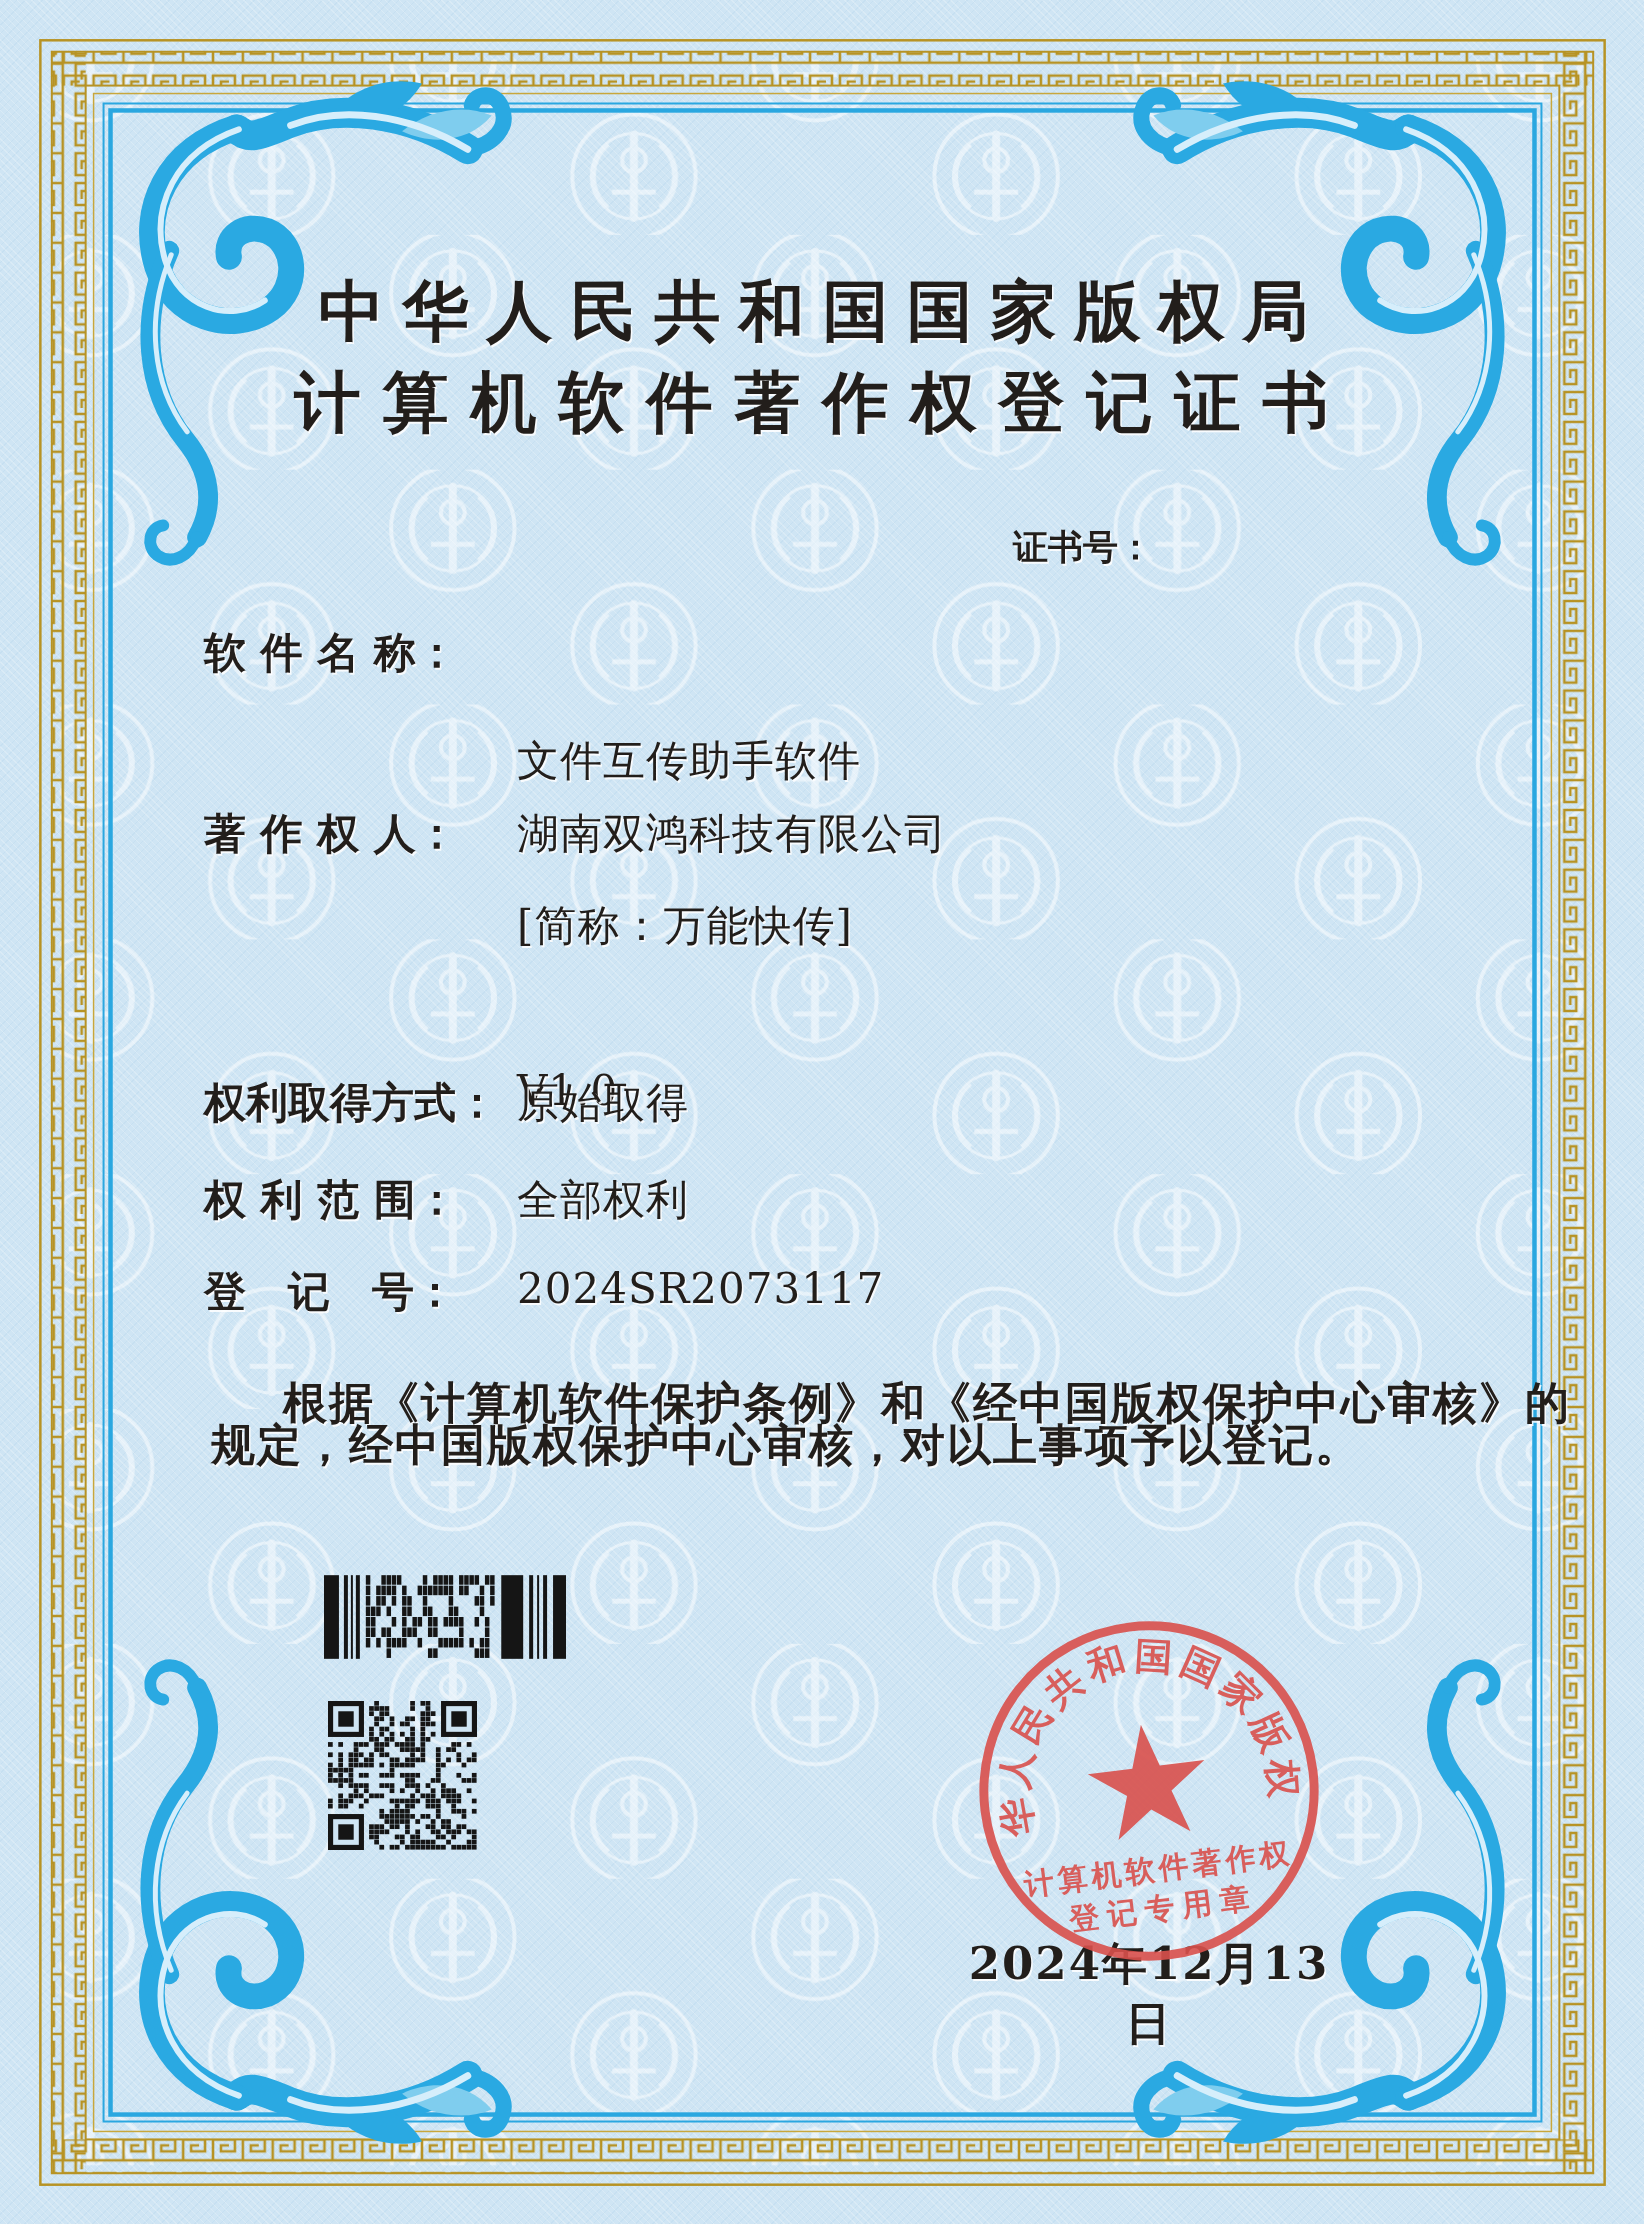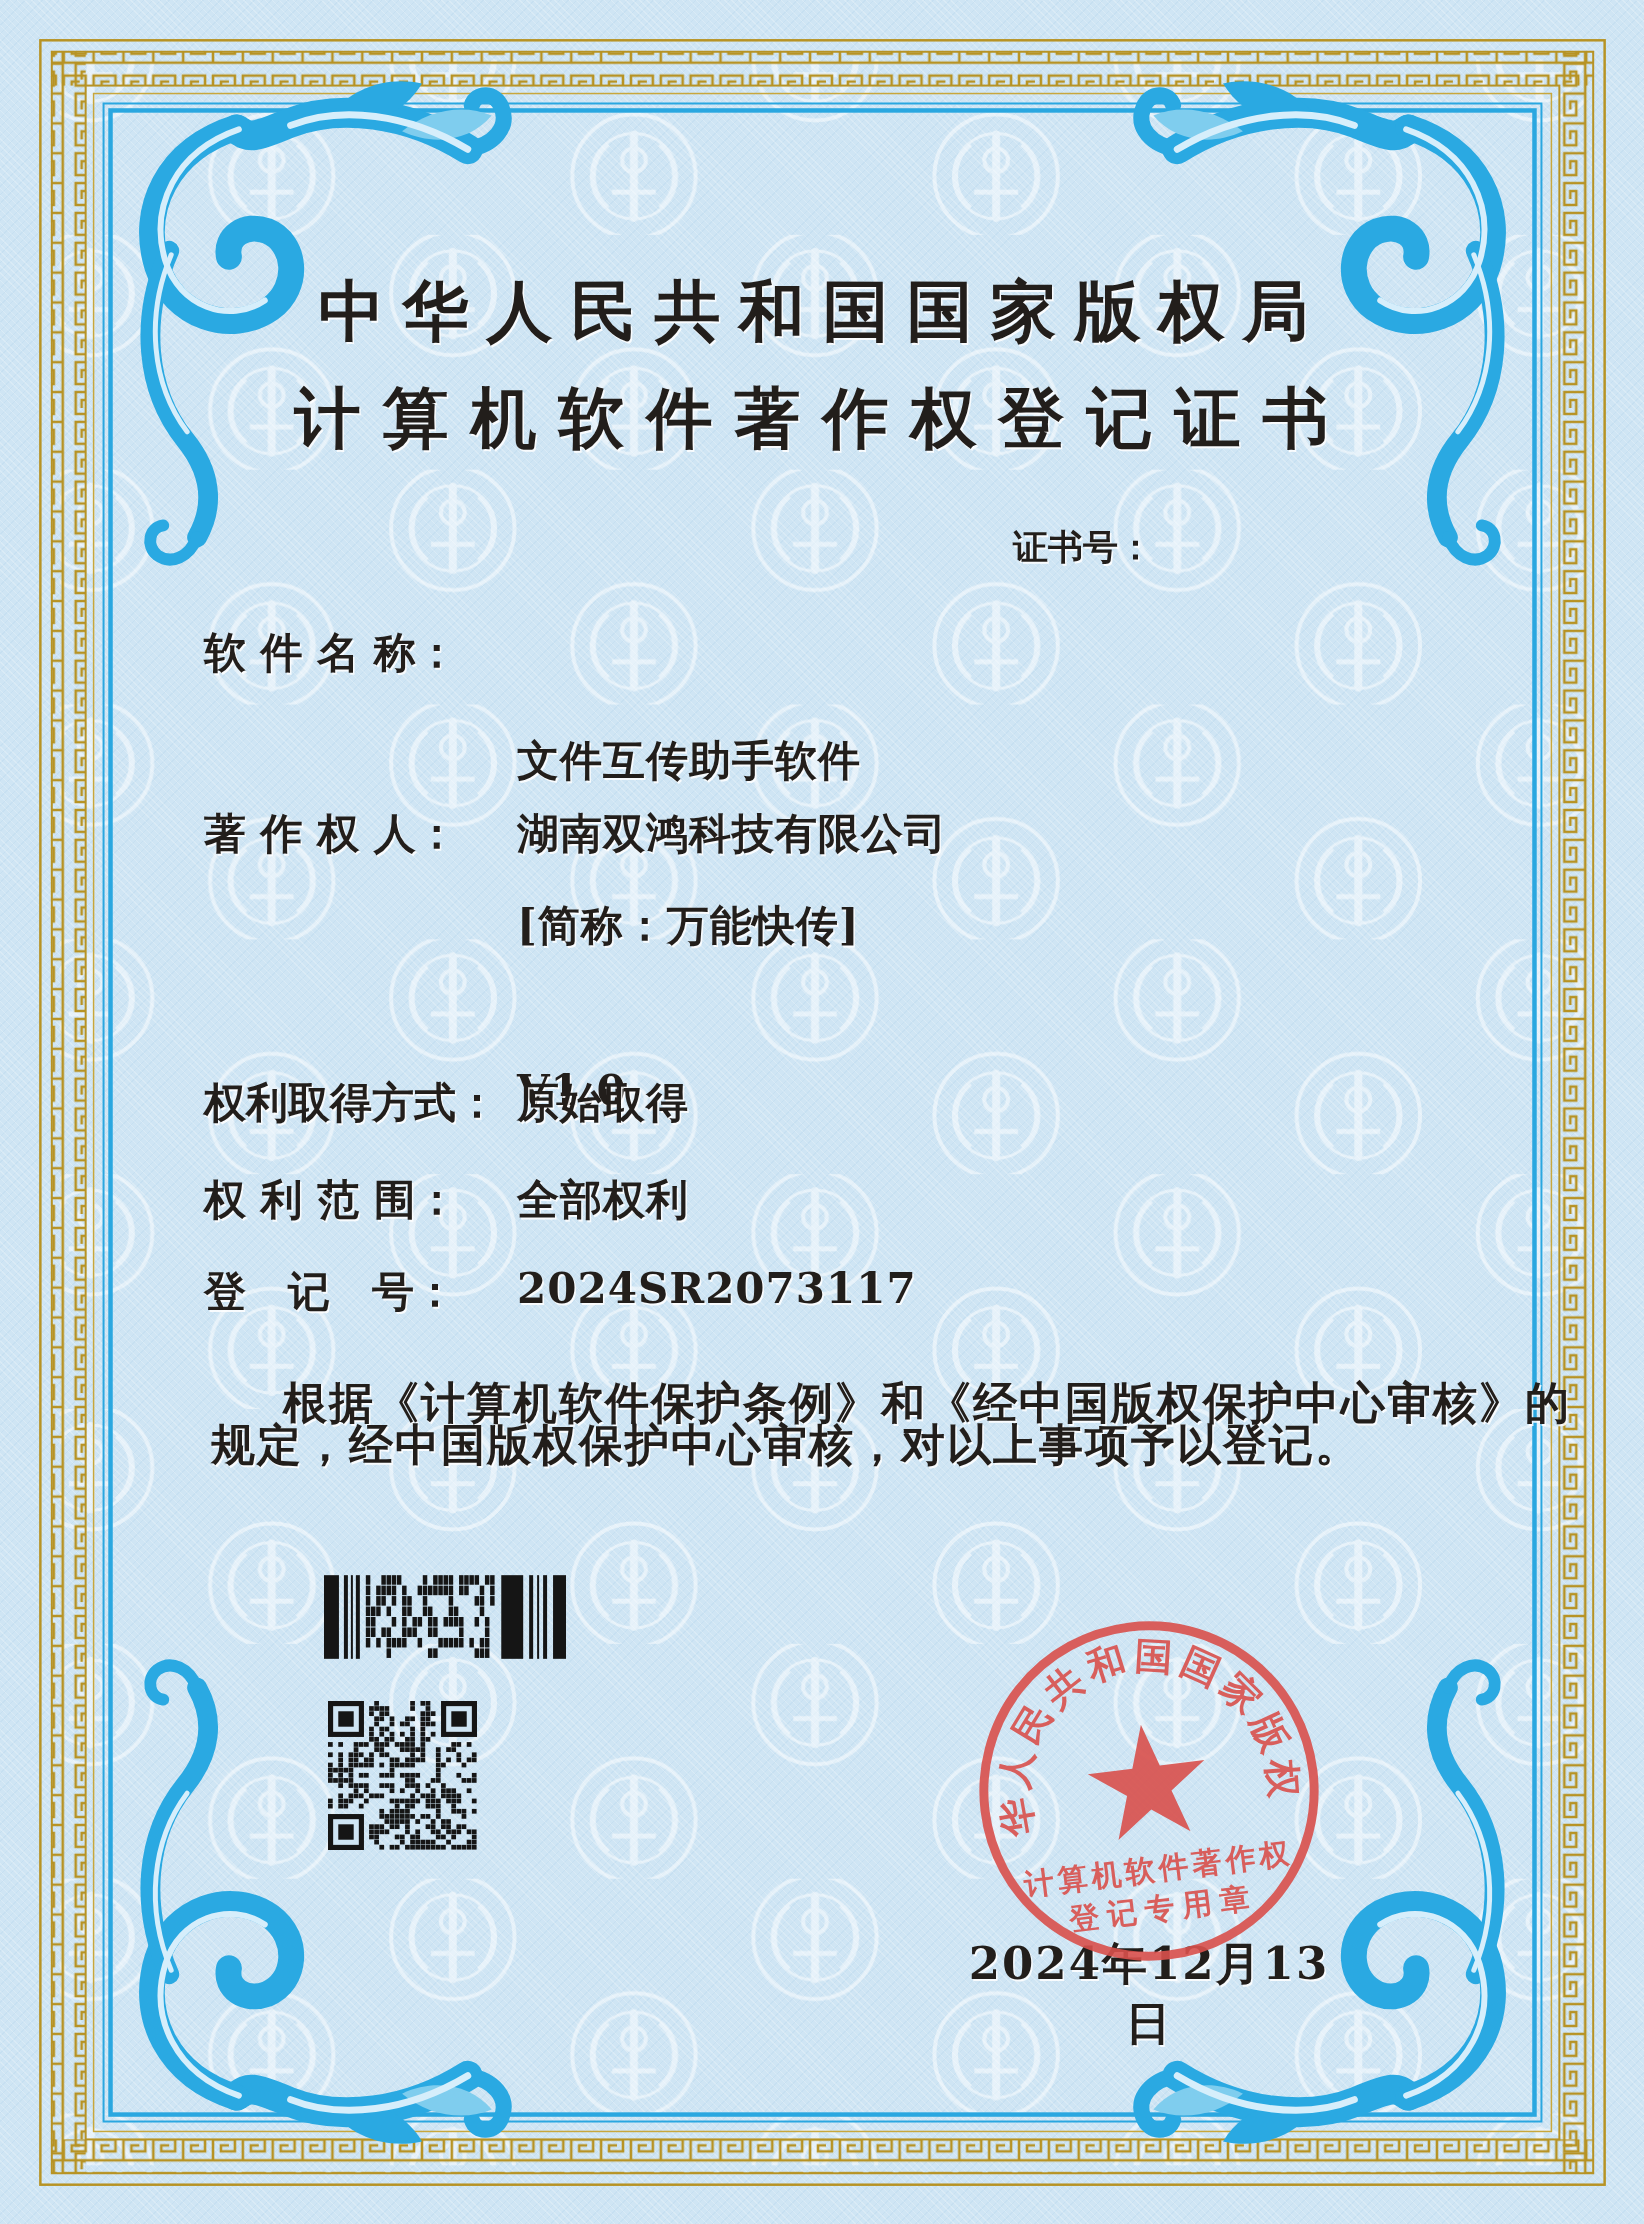"计算机软件著作权登记证书" .t2 { top: 374px -> 358px }
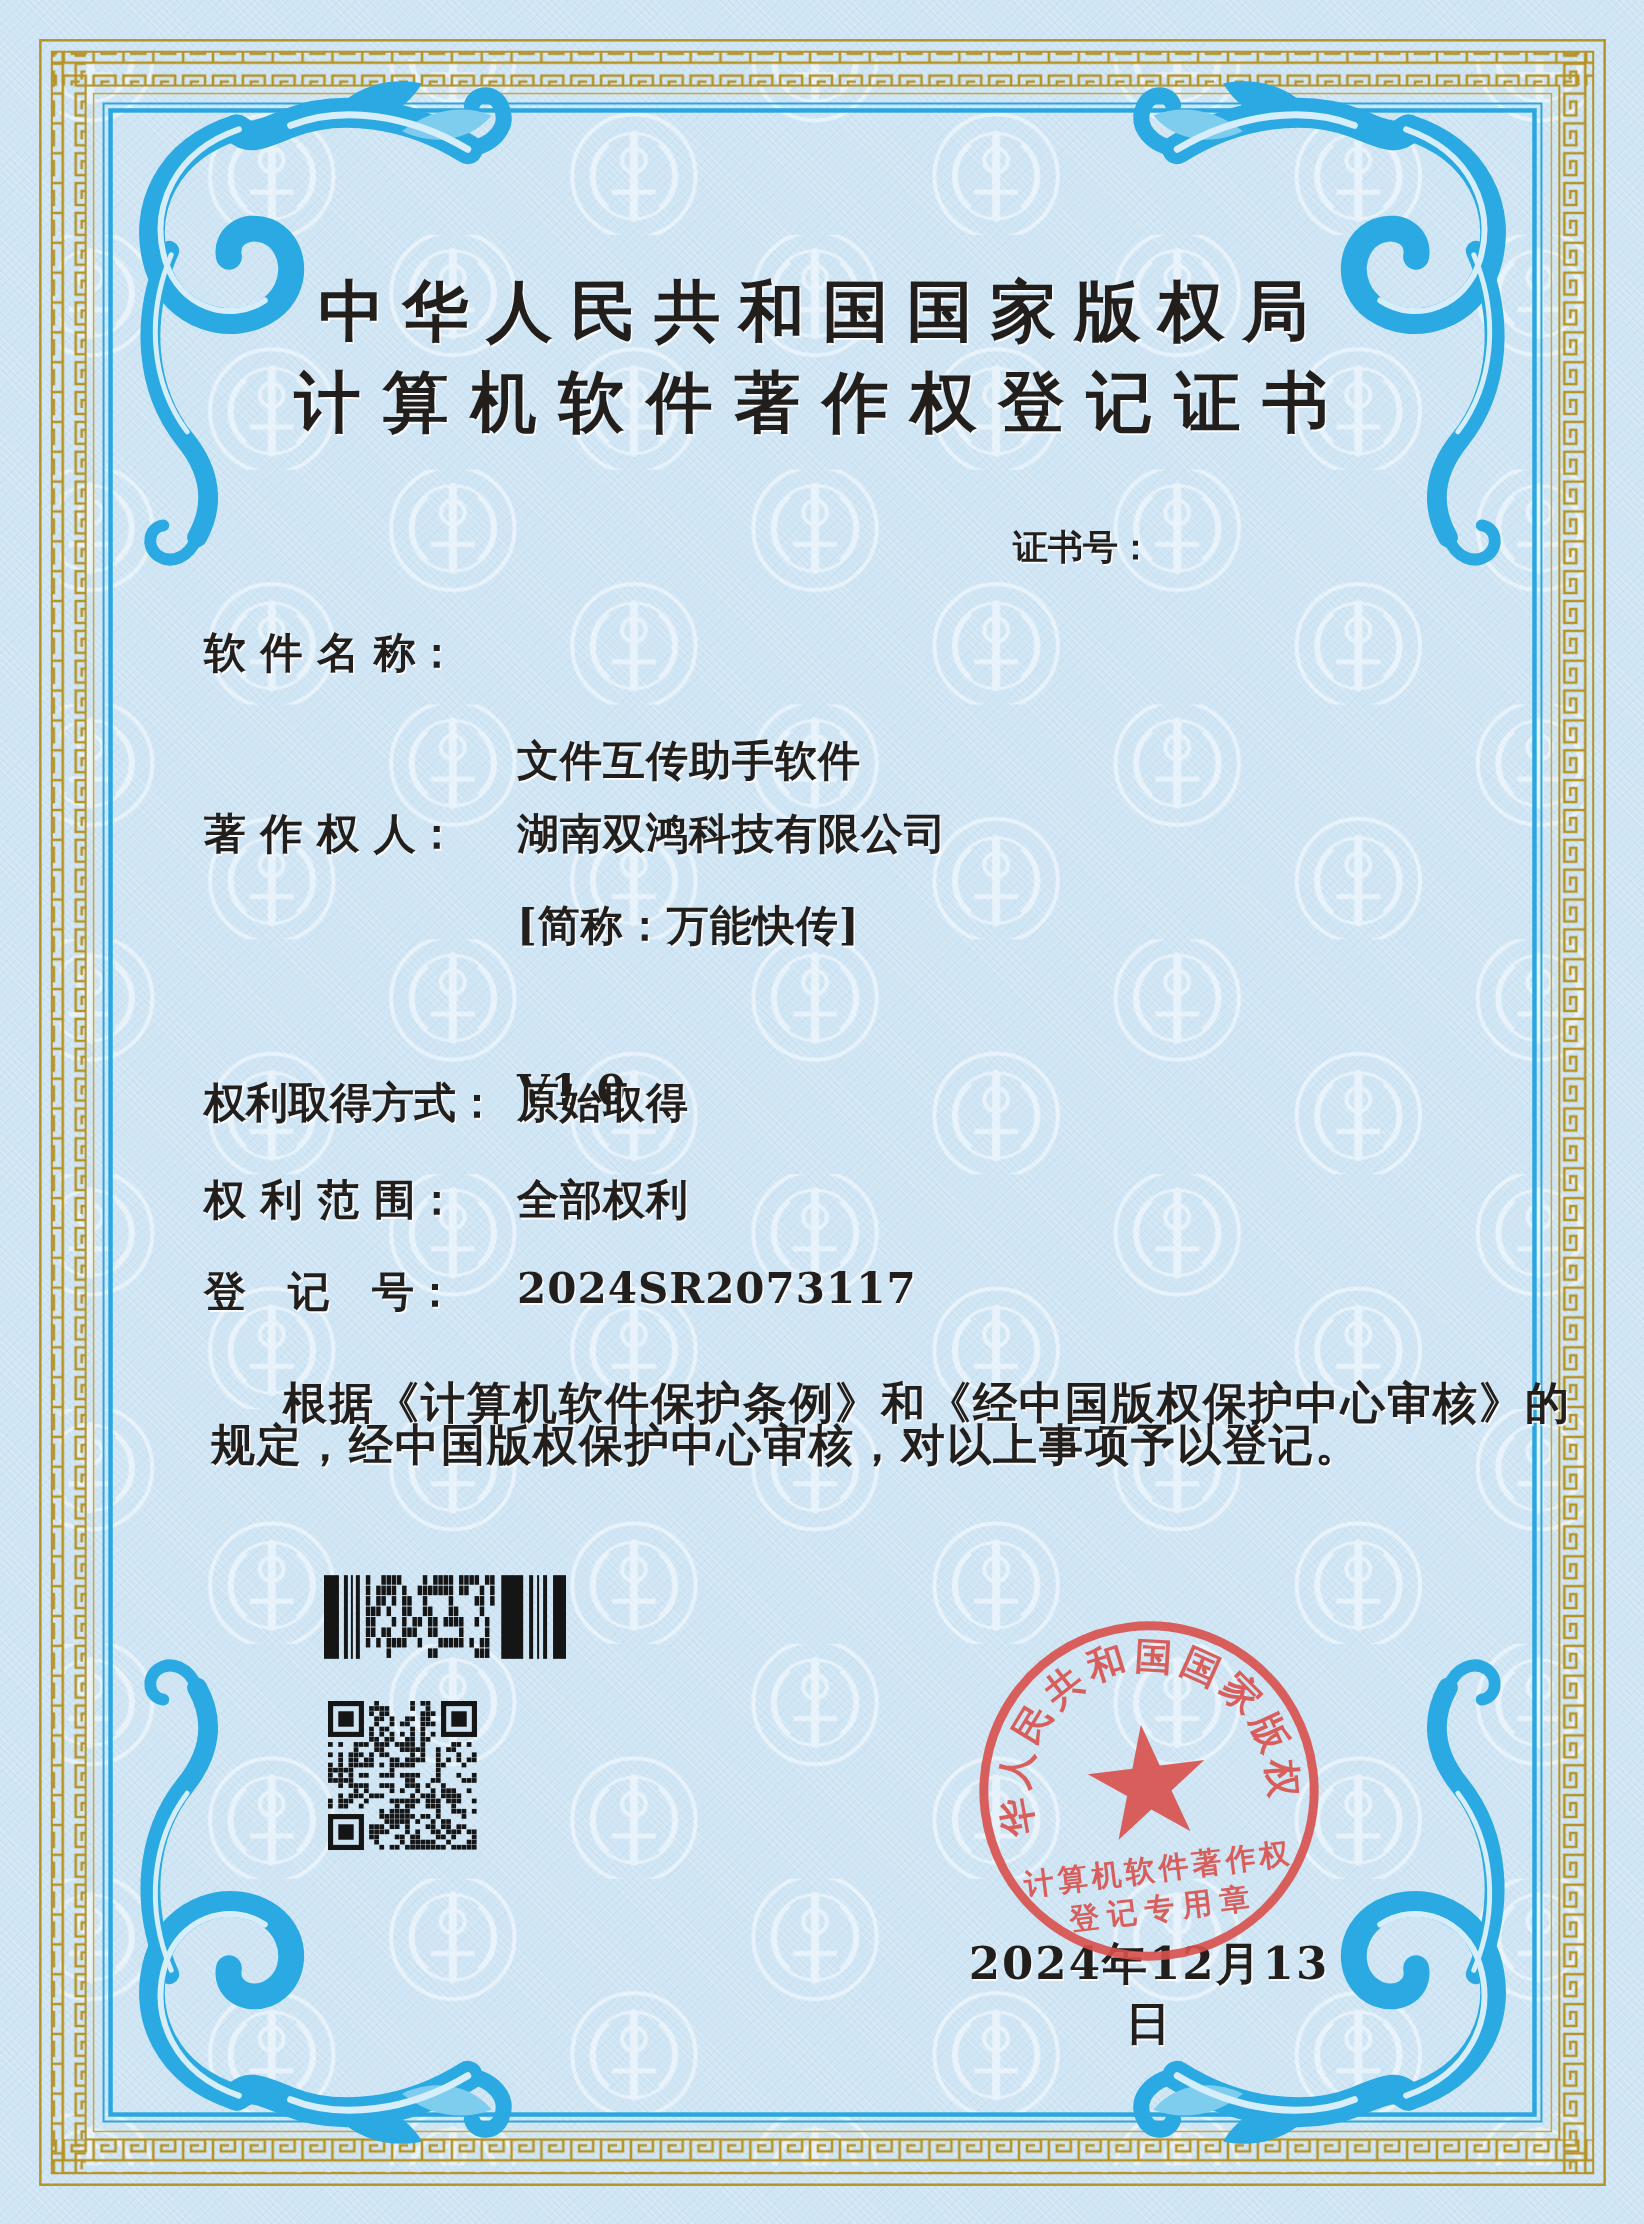"文件互传助手软件" .row-value { font-weight: 700 -> 400 }
